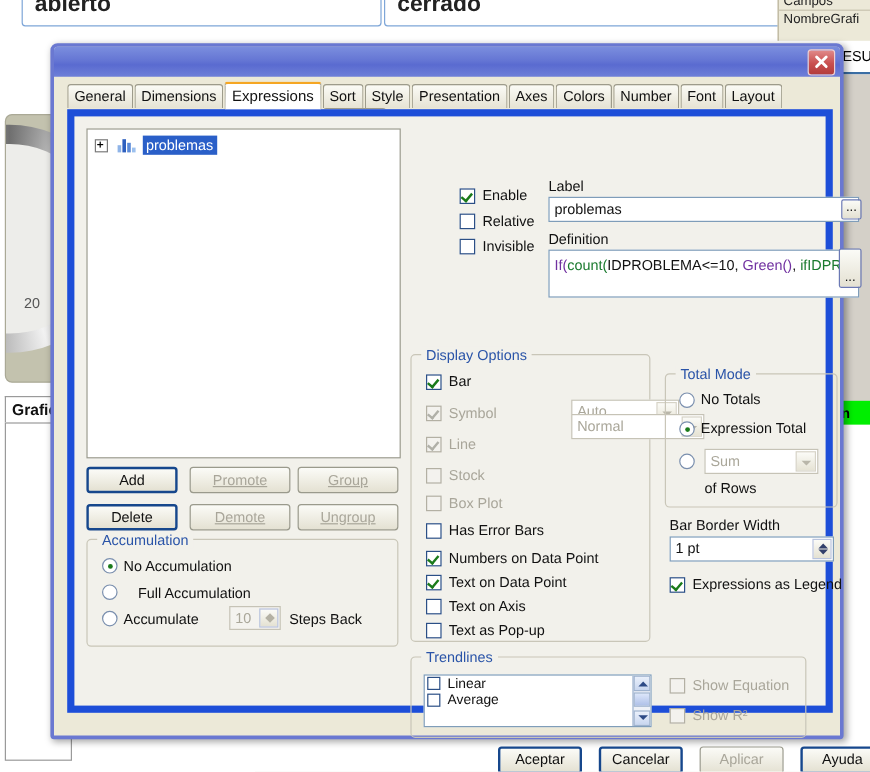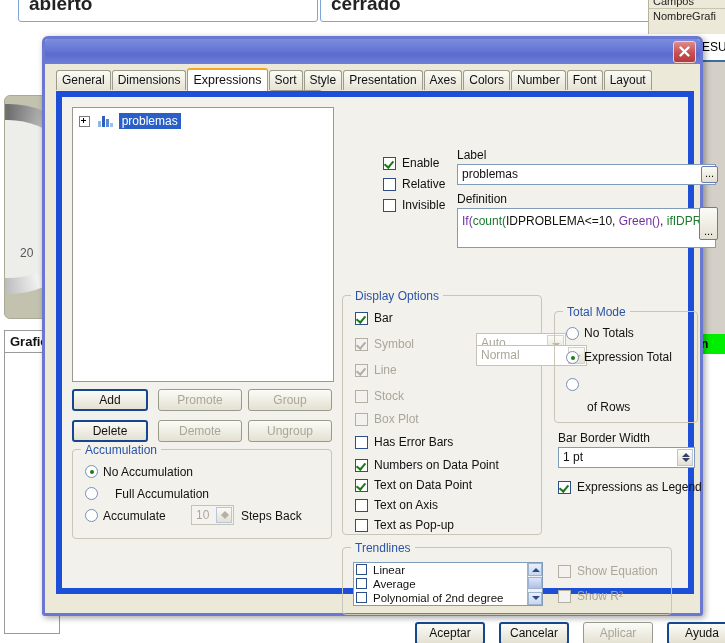"Sum" span.combo { html: none -> <span> <span>Sum</span> <span></span> </span> }
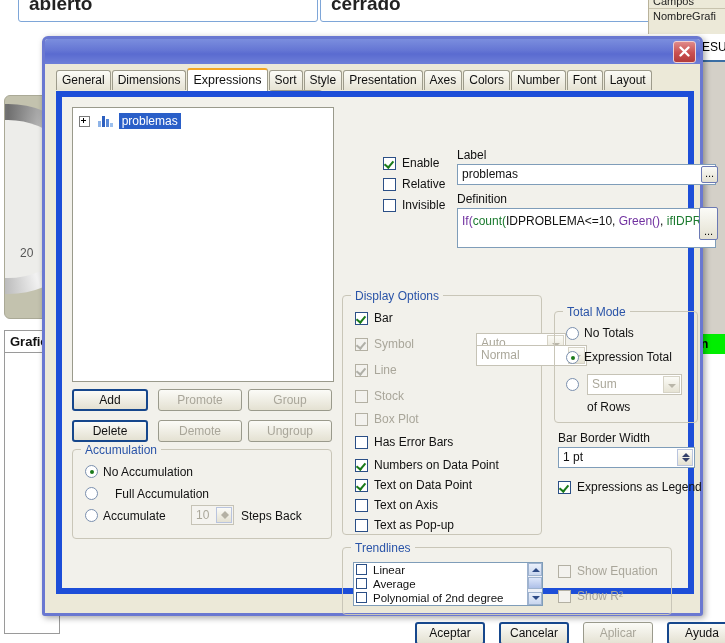"Promote" .listbtn.disabled { text-decoration: none -> underline }
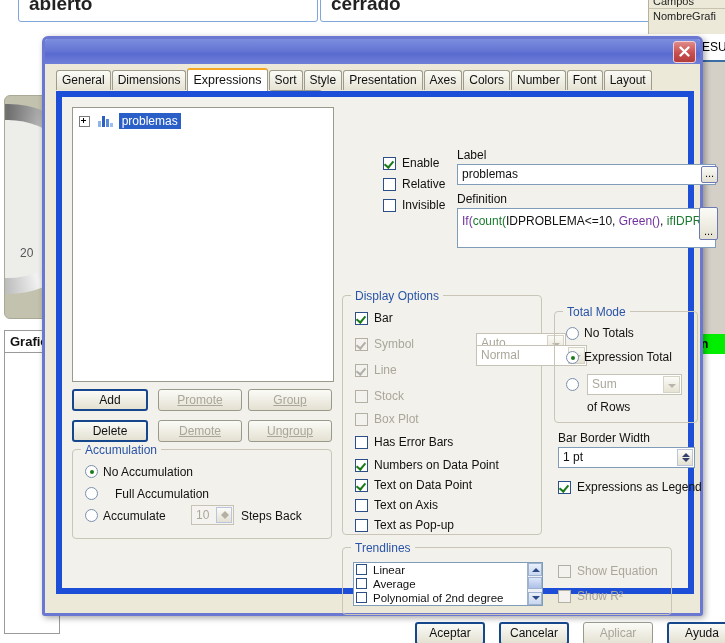"Polynomial of 2nd degree" div.trend-row { html: <div> <span></span> <span>Polynomial of 2nd degree</span> </div> -> none }
